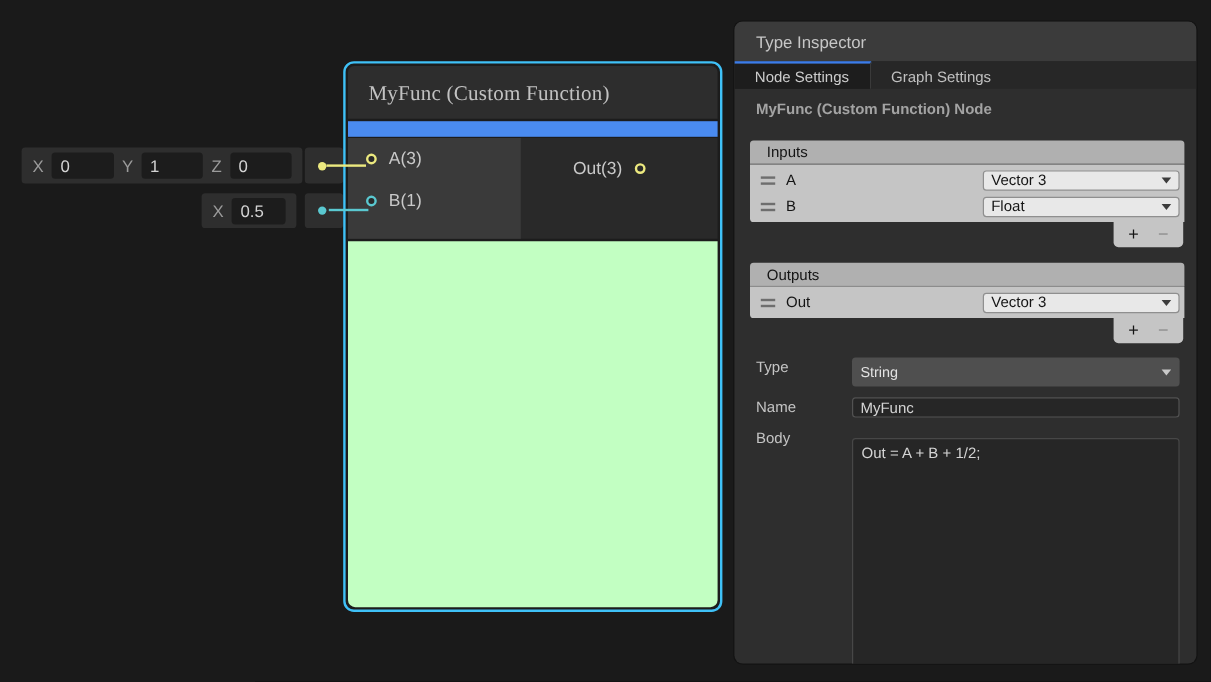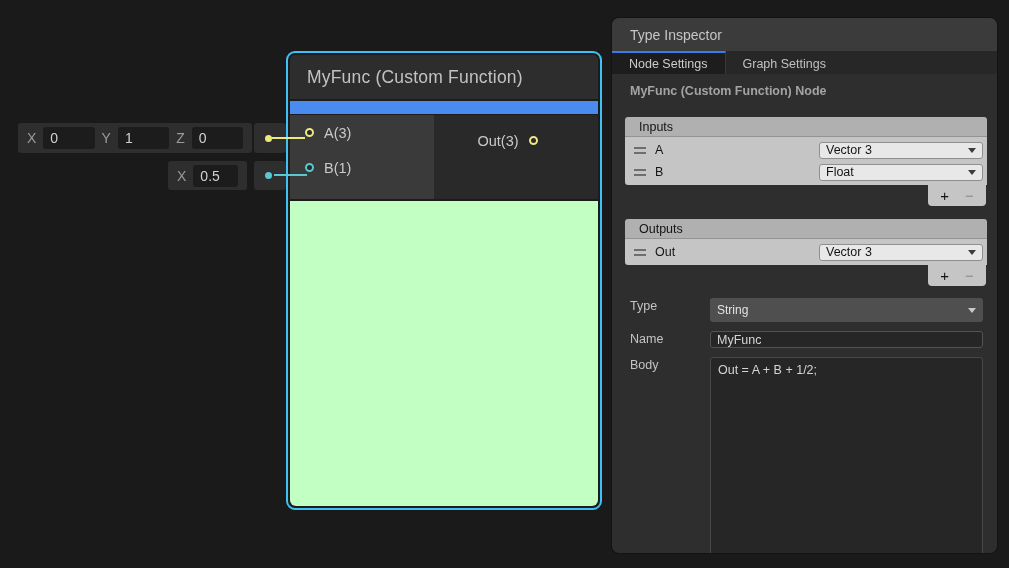"MyFunc (Custom Function)" .node-title { font-family: none -> Liberation Serif, serif }
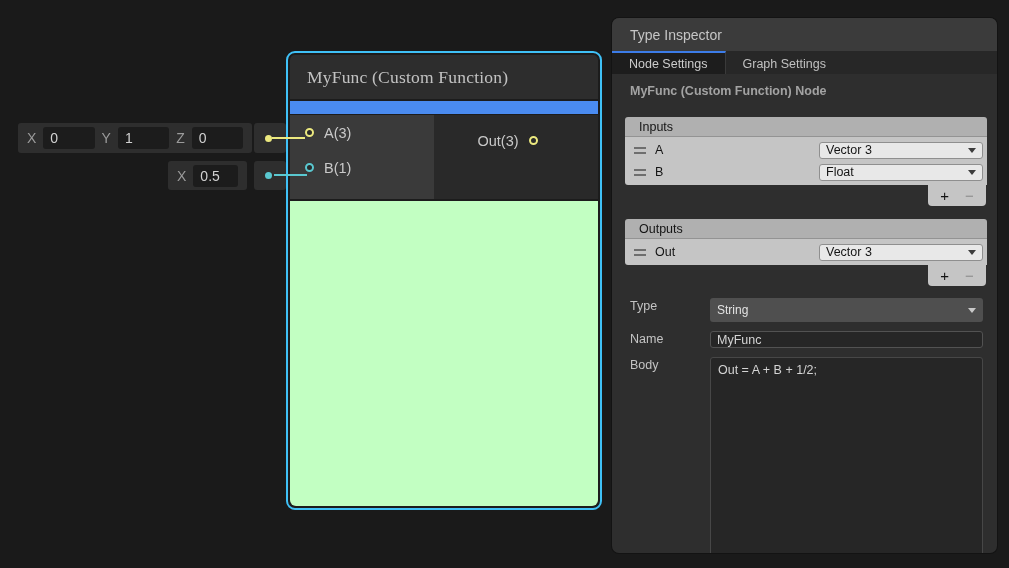"Out = A + B" .tarea { margin-top: none -> 8px }
